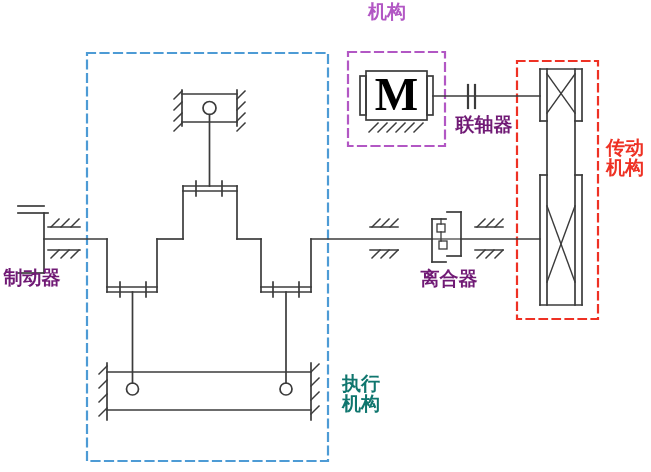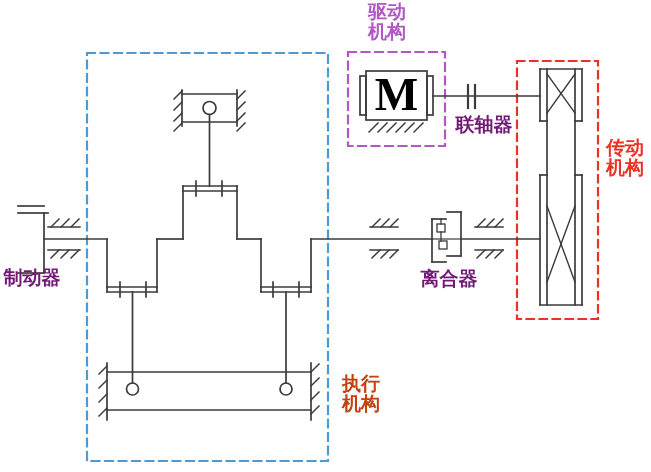"驱动" div { html: <div>驱动</div> -> none }
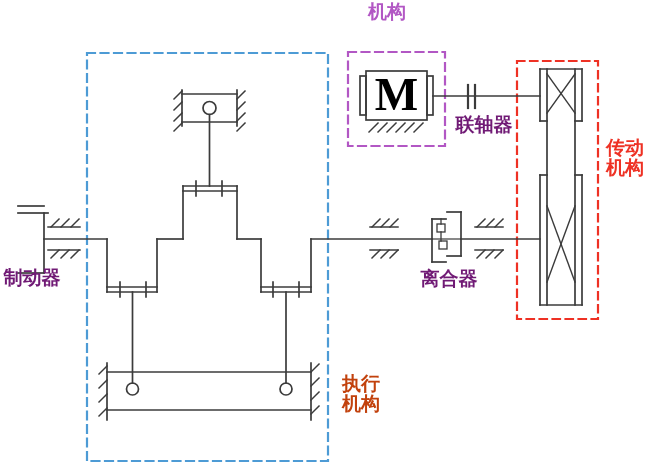"执行" .c-act { color: #c2410c -> #0f766e }
